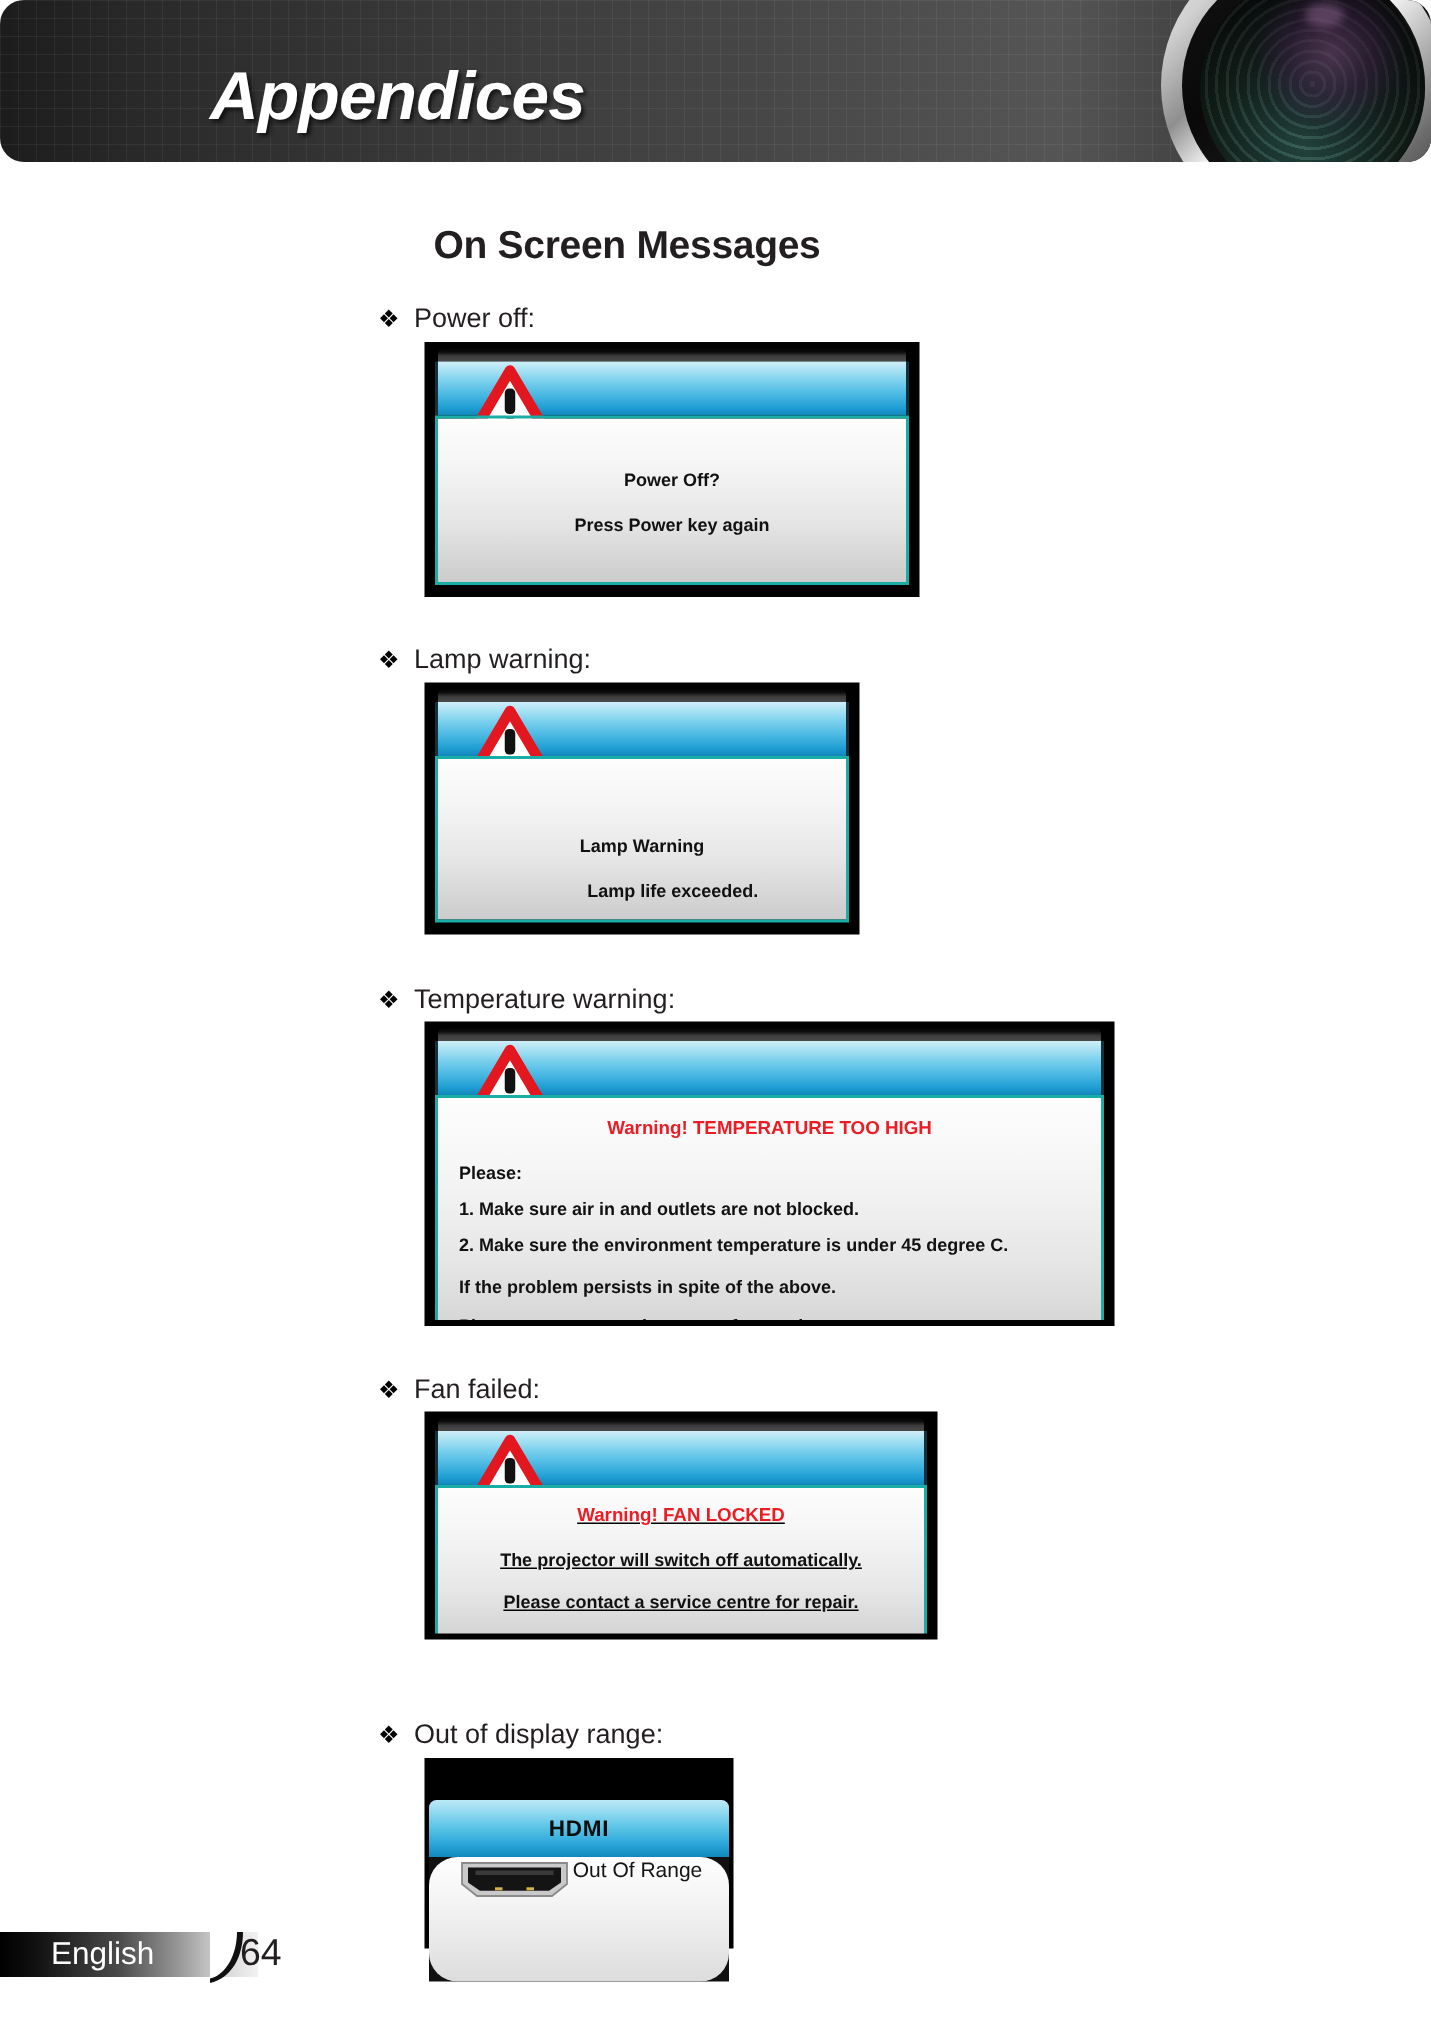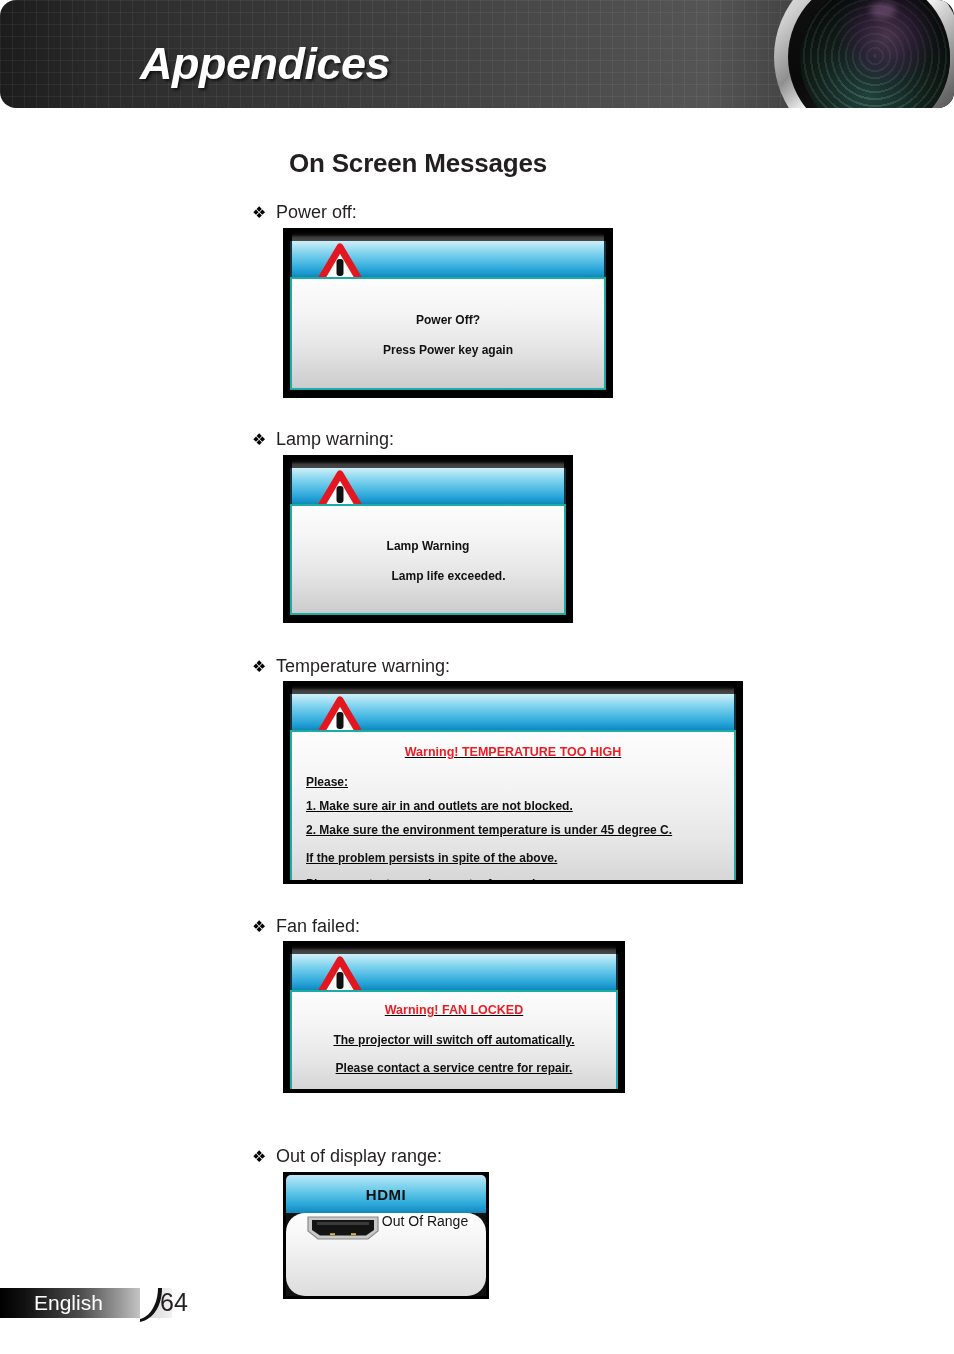"Lamp Warning" div.osd-text { margin-top: 33px -> 51px }
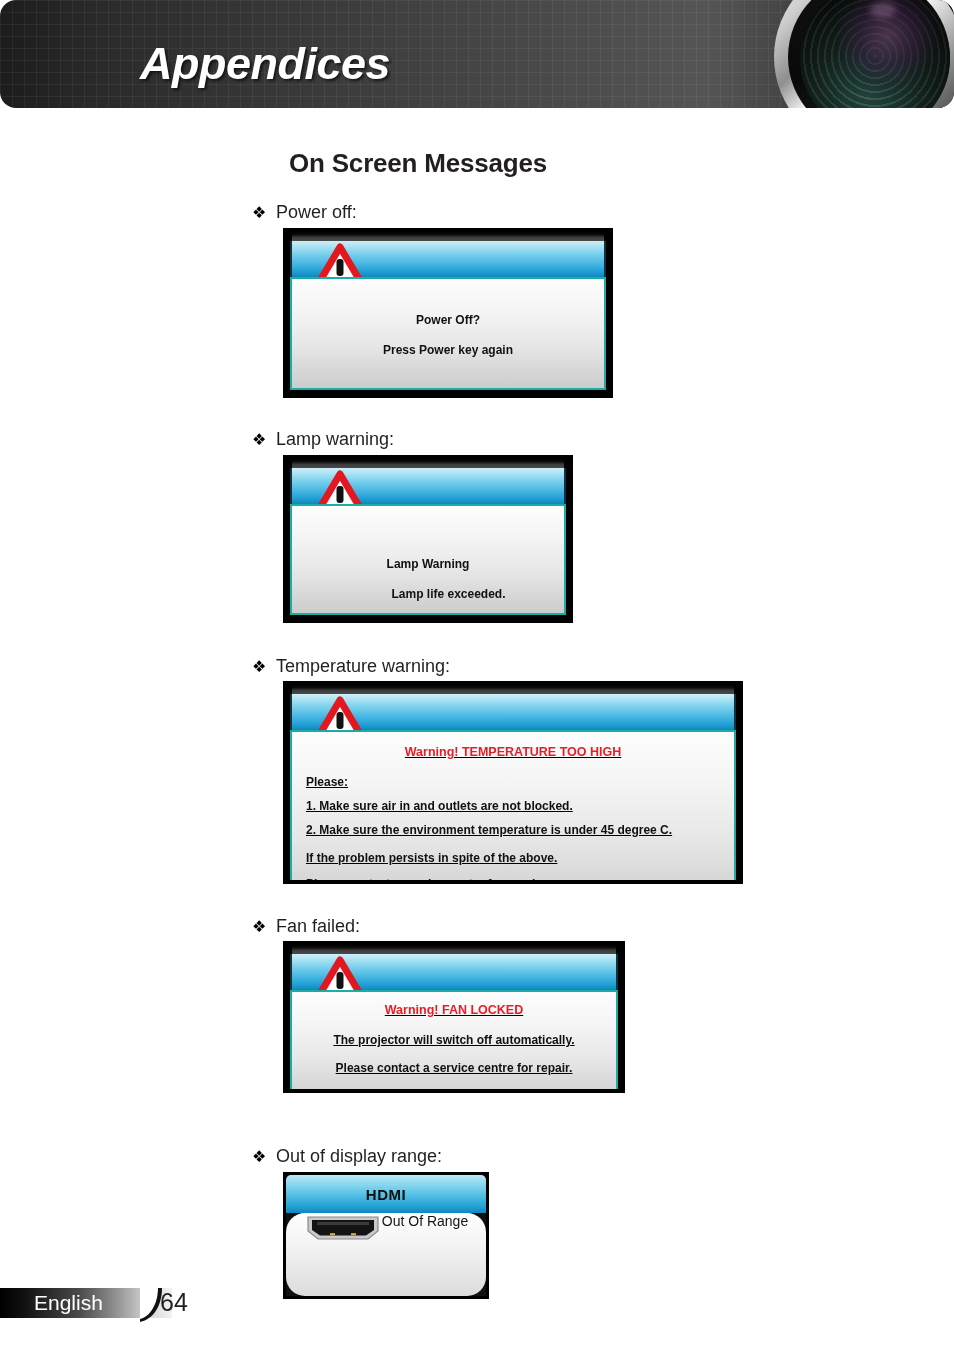"Warning! TEMPERATURE TOO HIGH" div.osd-body { text-decoration: underline -> none }
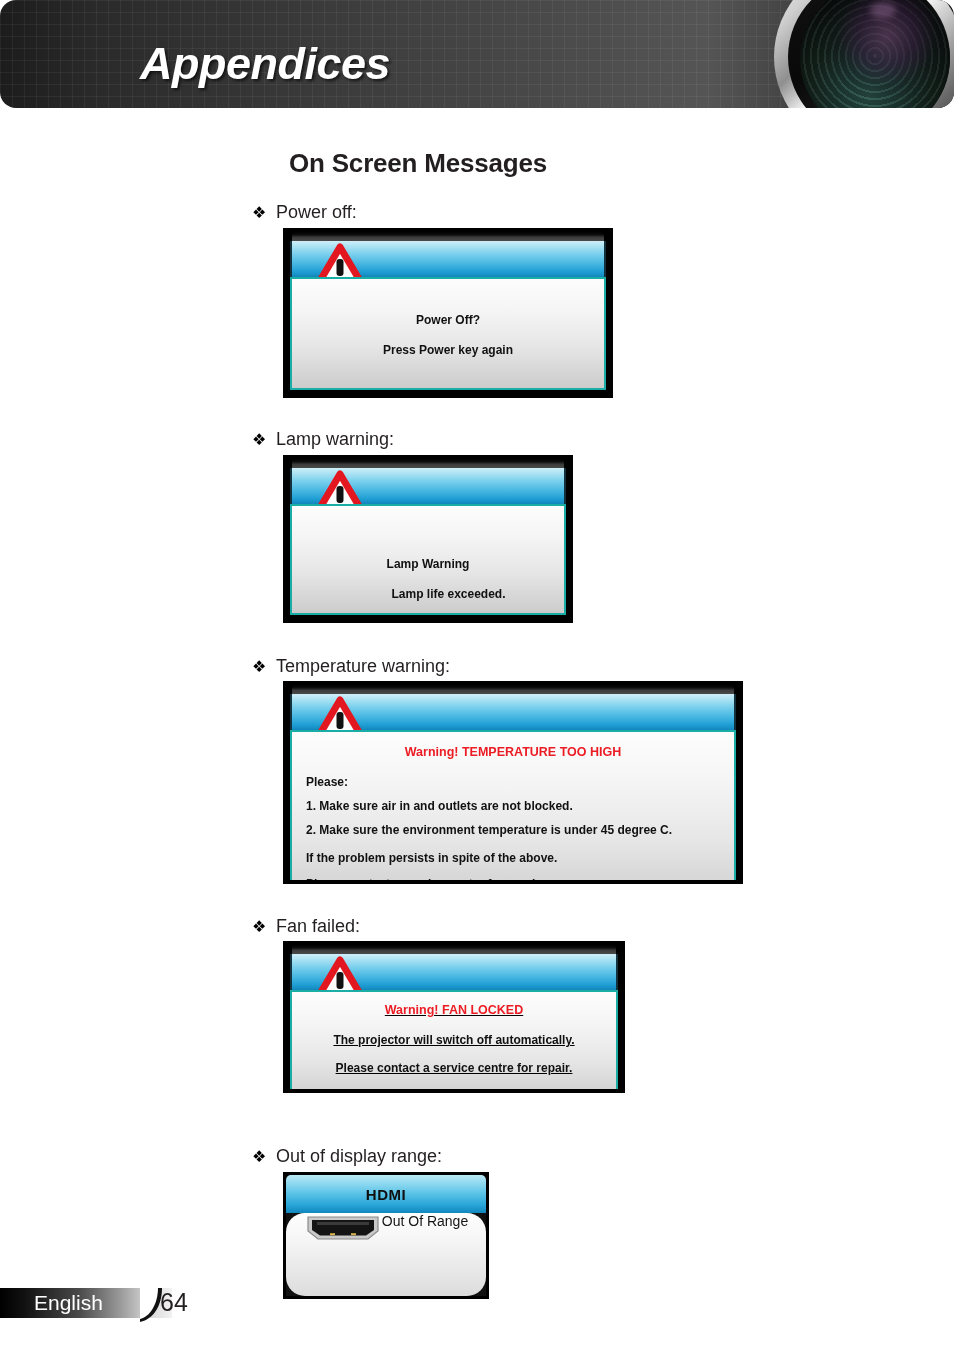"HDMI" div.osd-inner { margin-top: none -> 25px }
